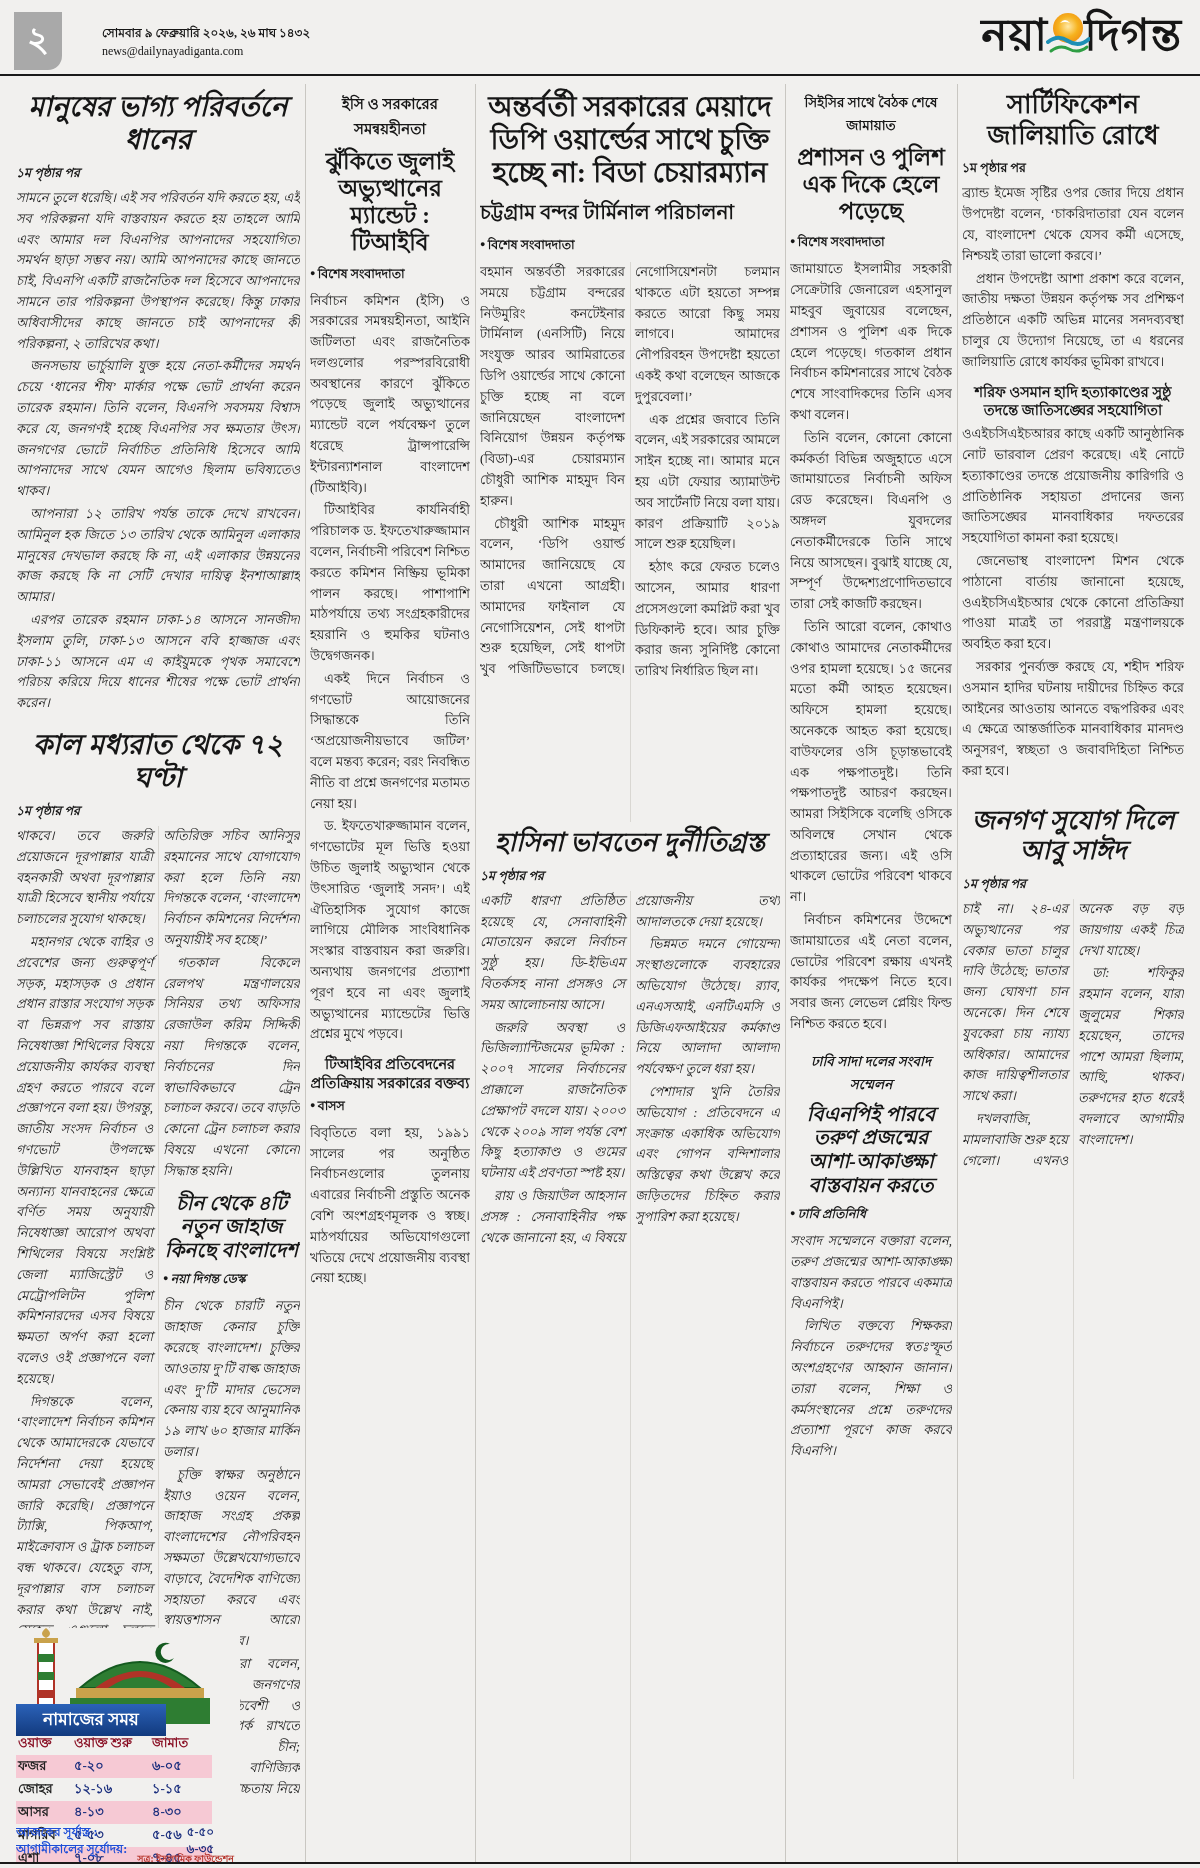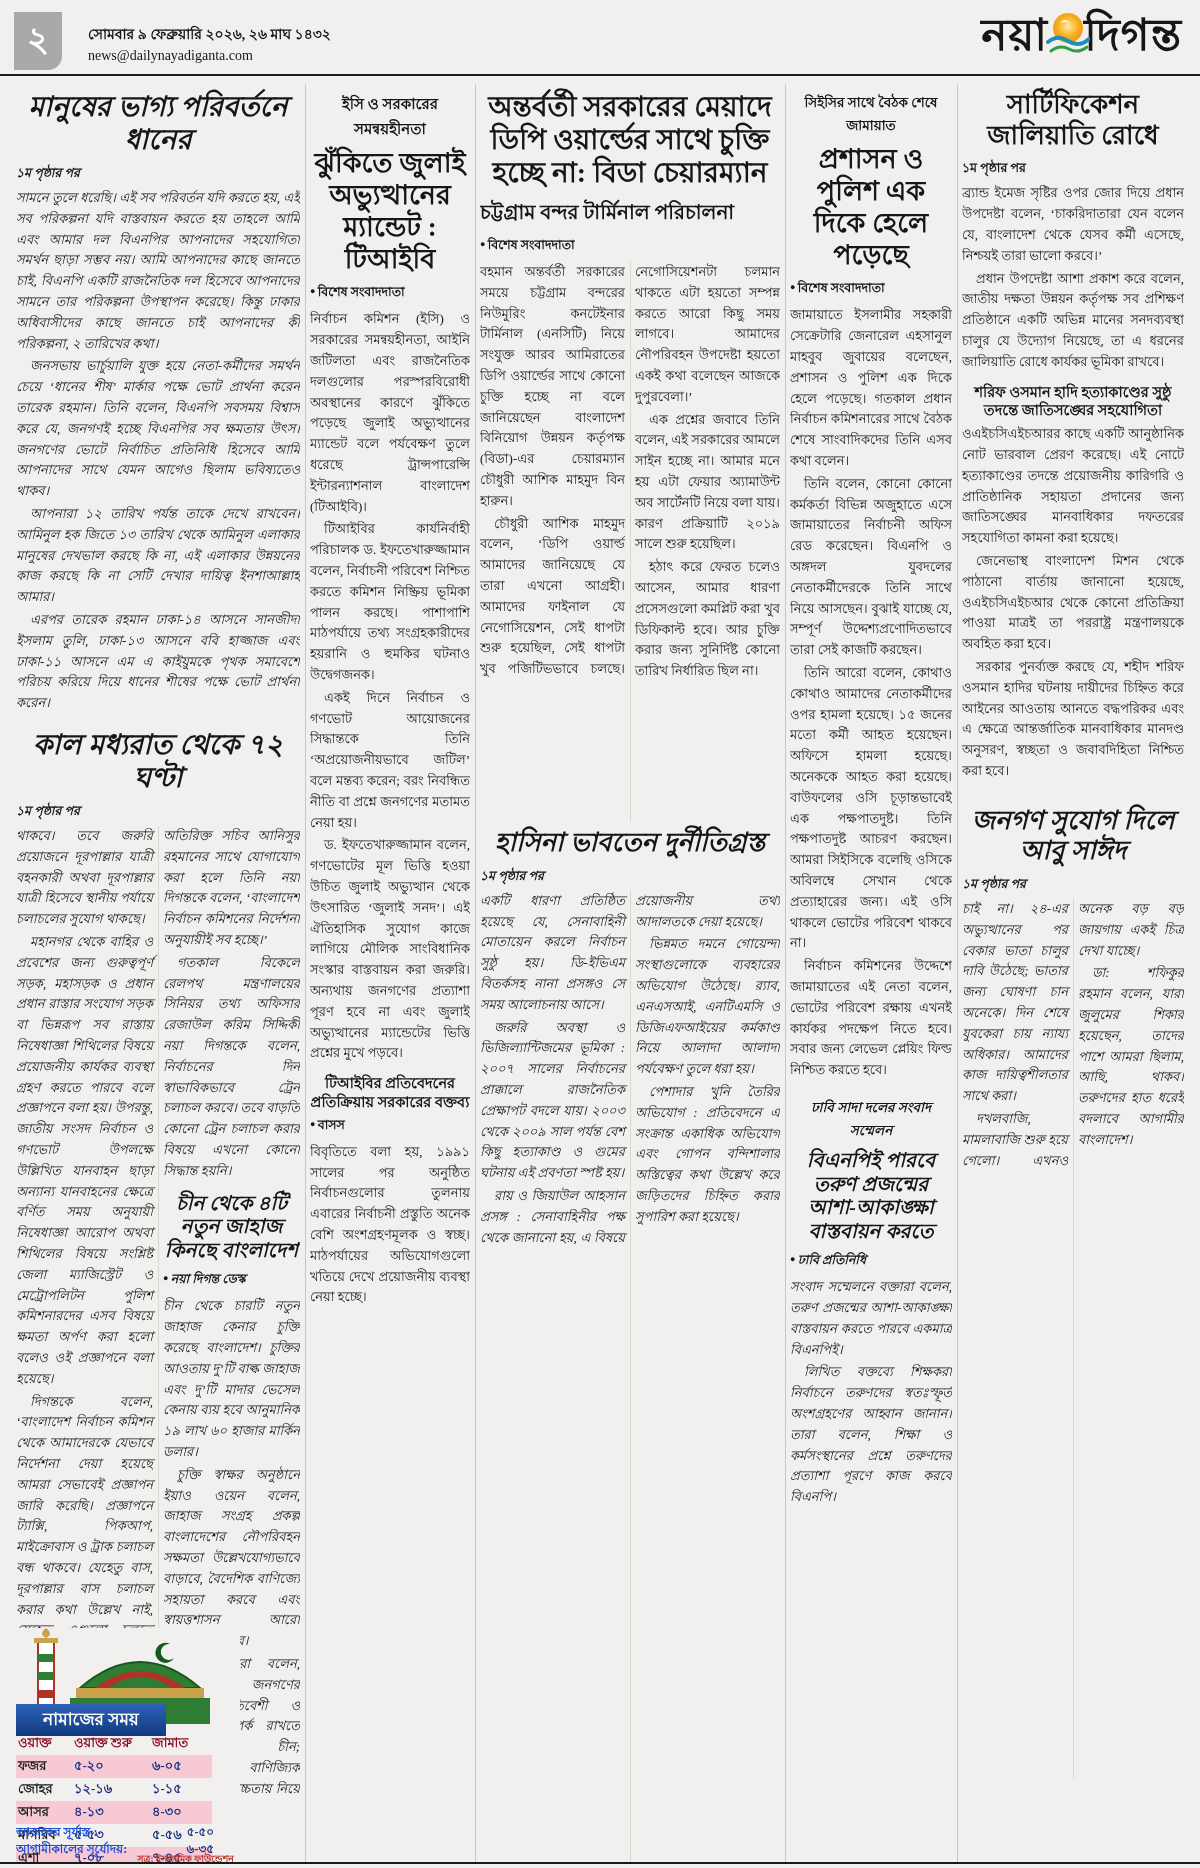"সোমবার ৯ ফেব্রুয়ারি ২০২৬, ২৬" .dateblock { font-size: 14px -> 12px; left: 88px -> 102px }
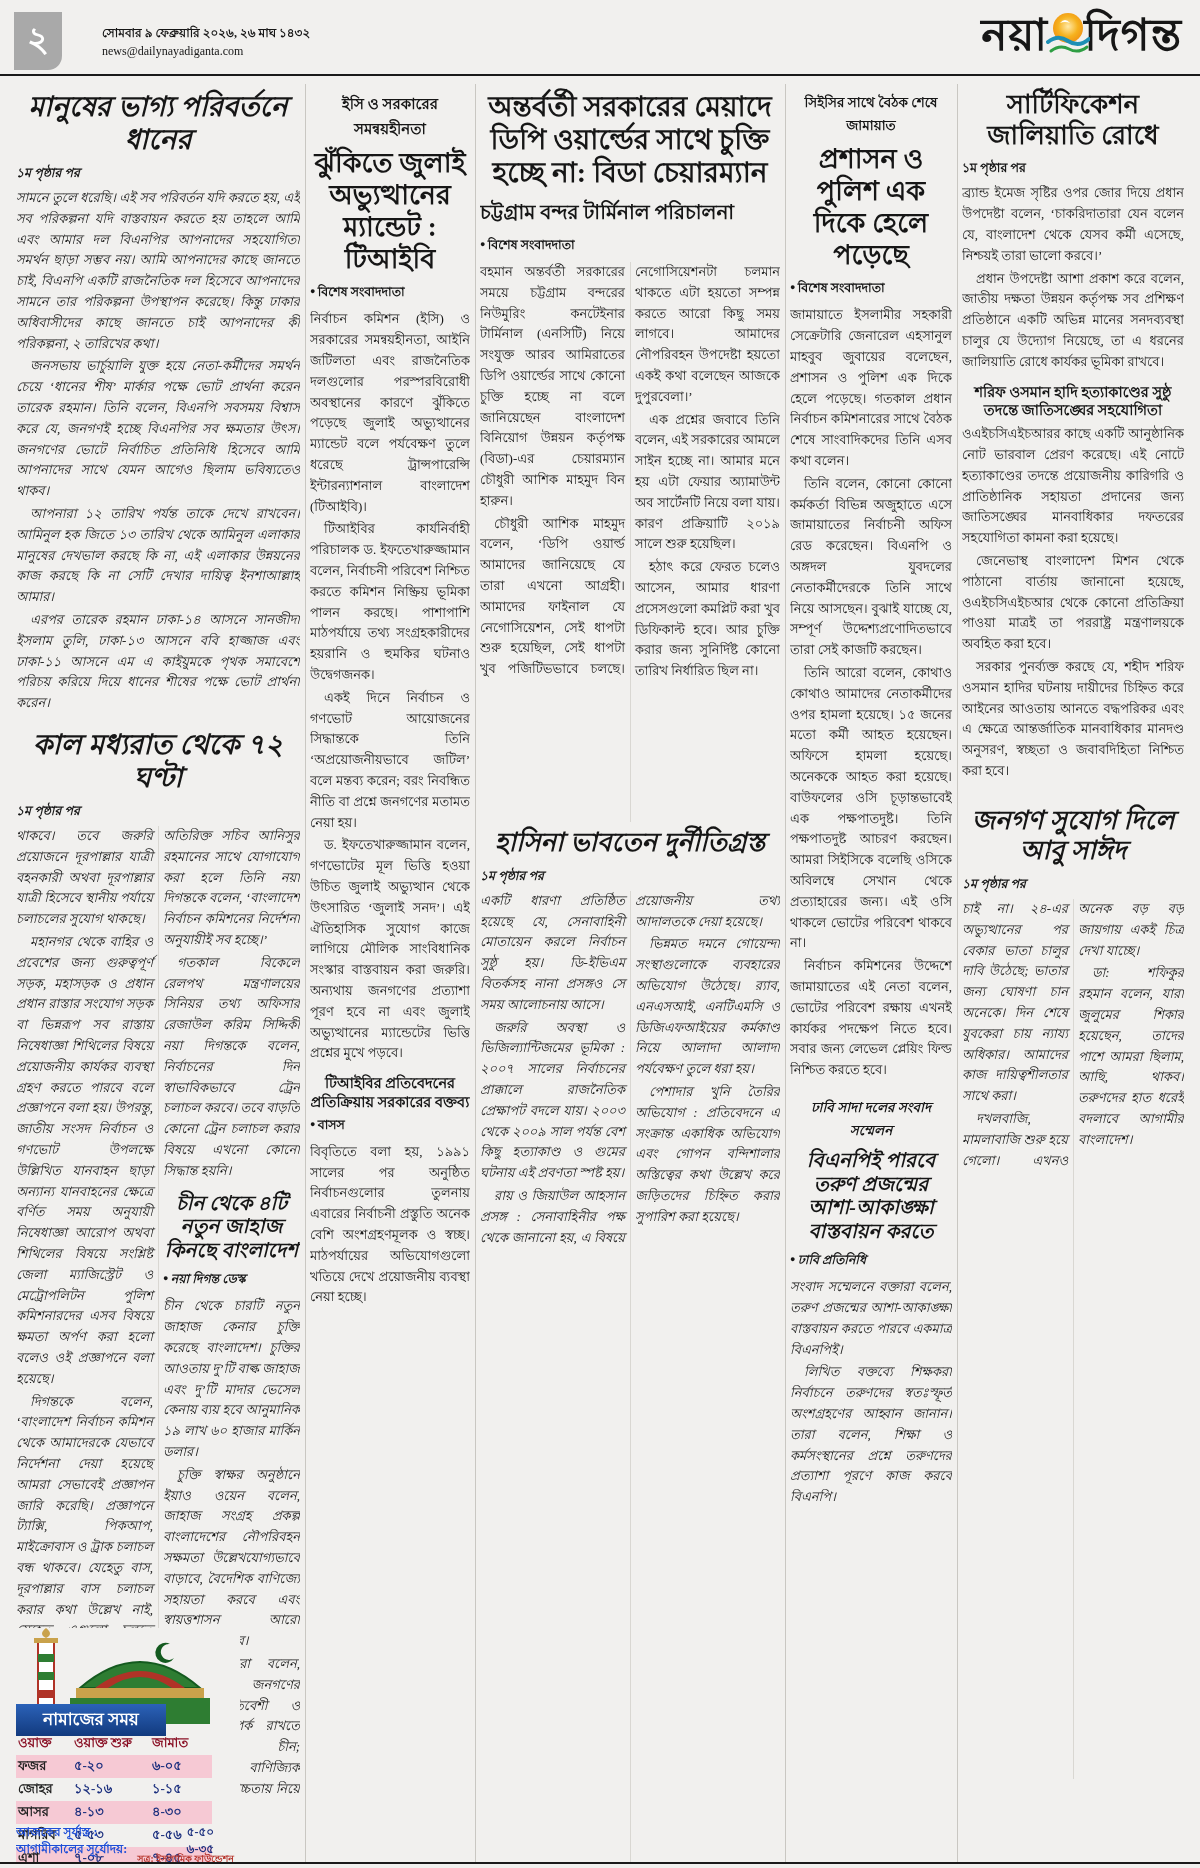"ঝুঁকিতে জুলাই অভ্যুত্থানের ম্যান্ডেট :" .hl3 { font-size: 27px -> 23px }
